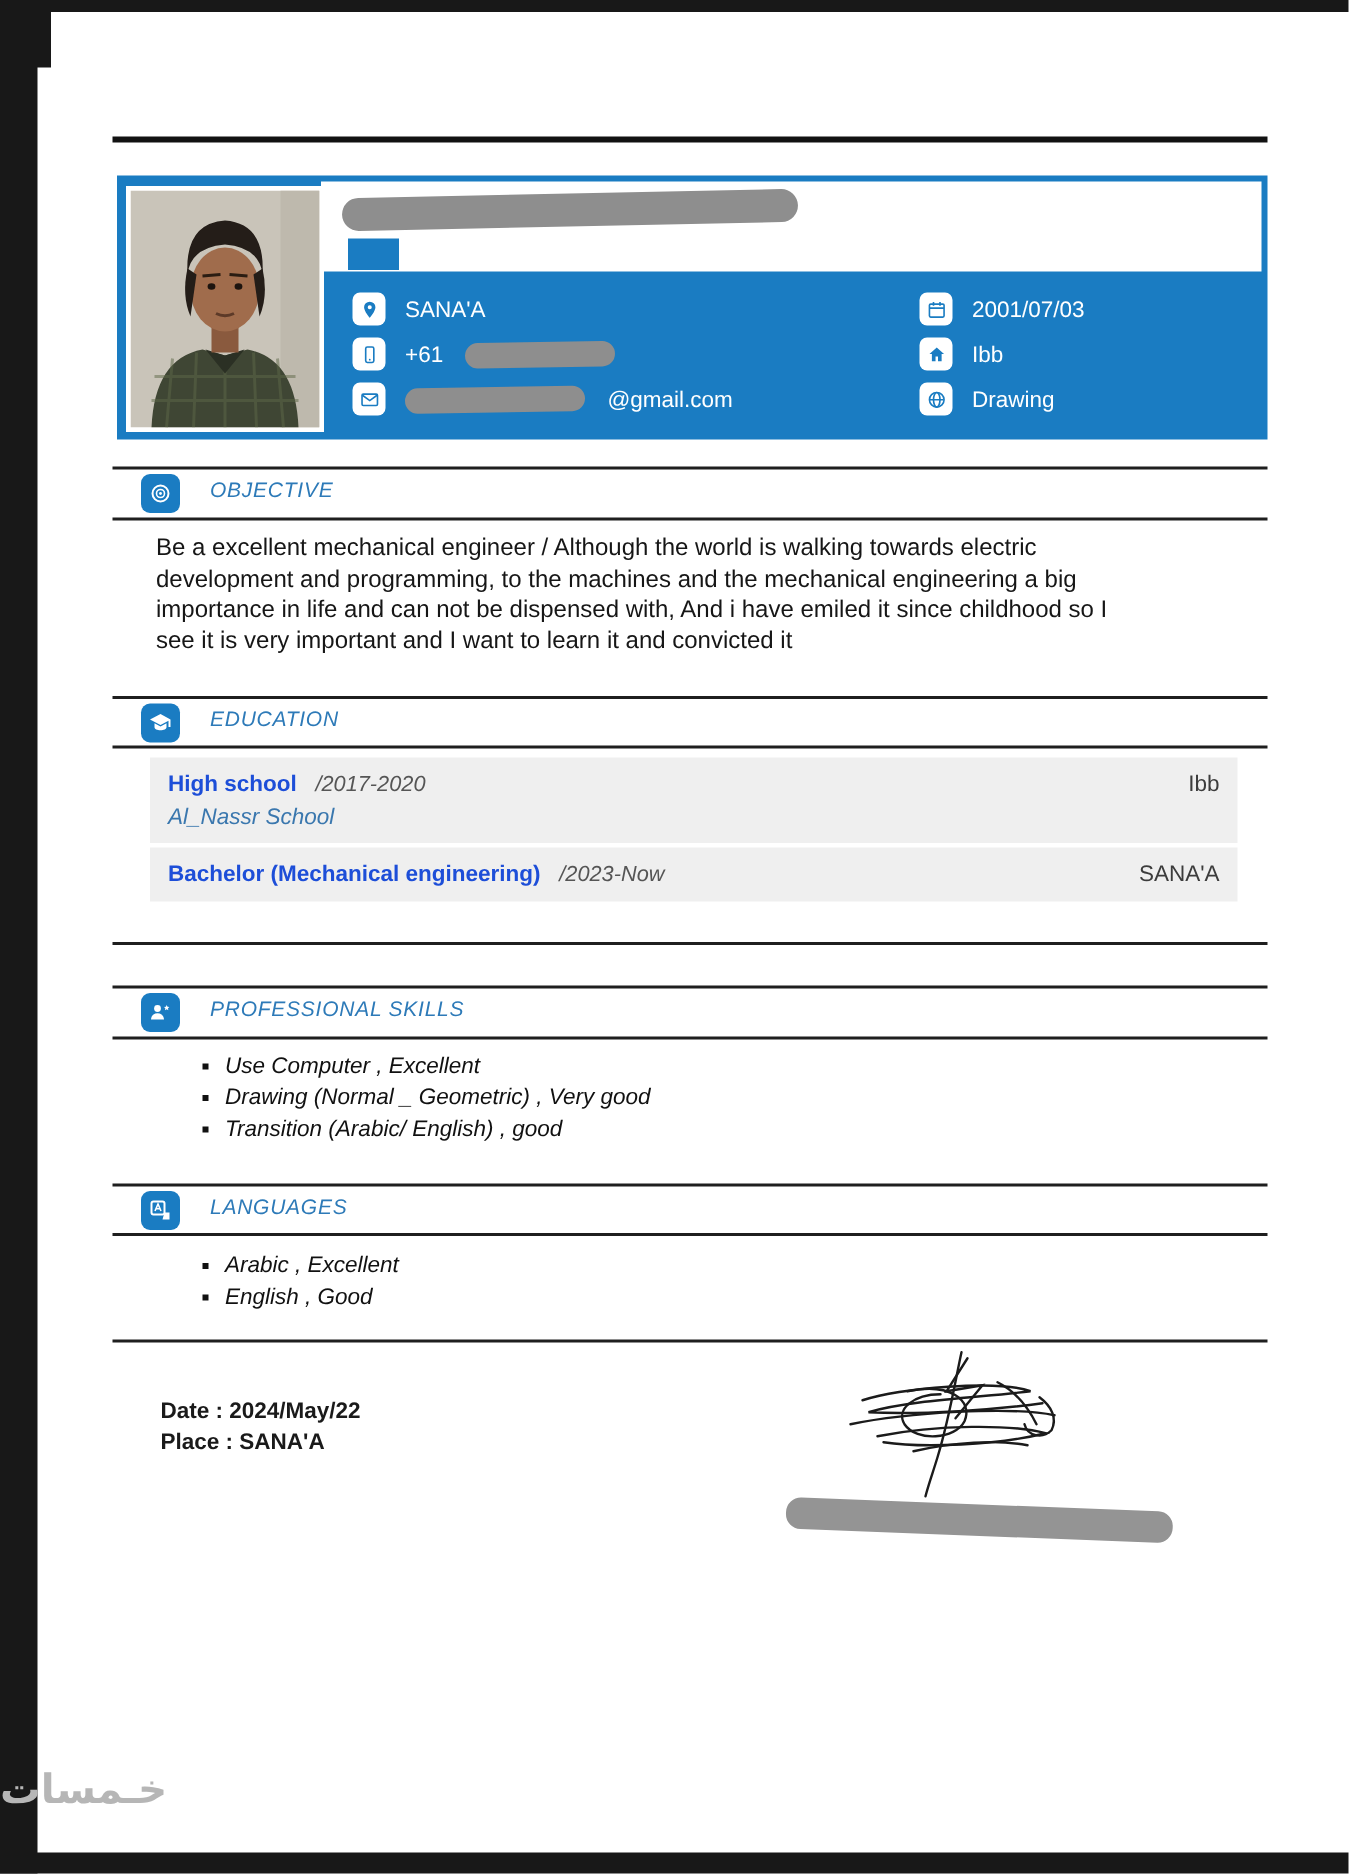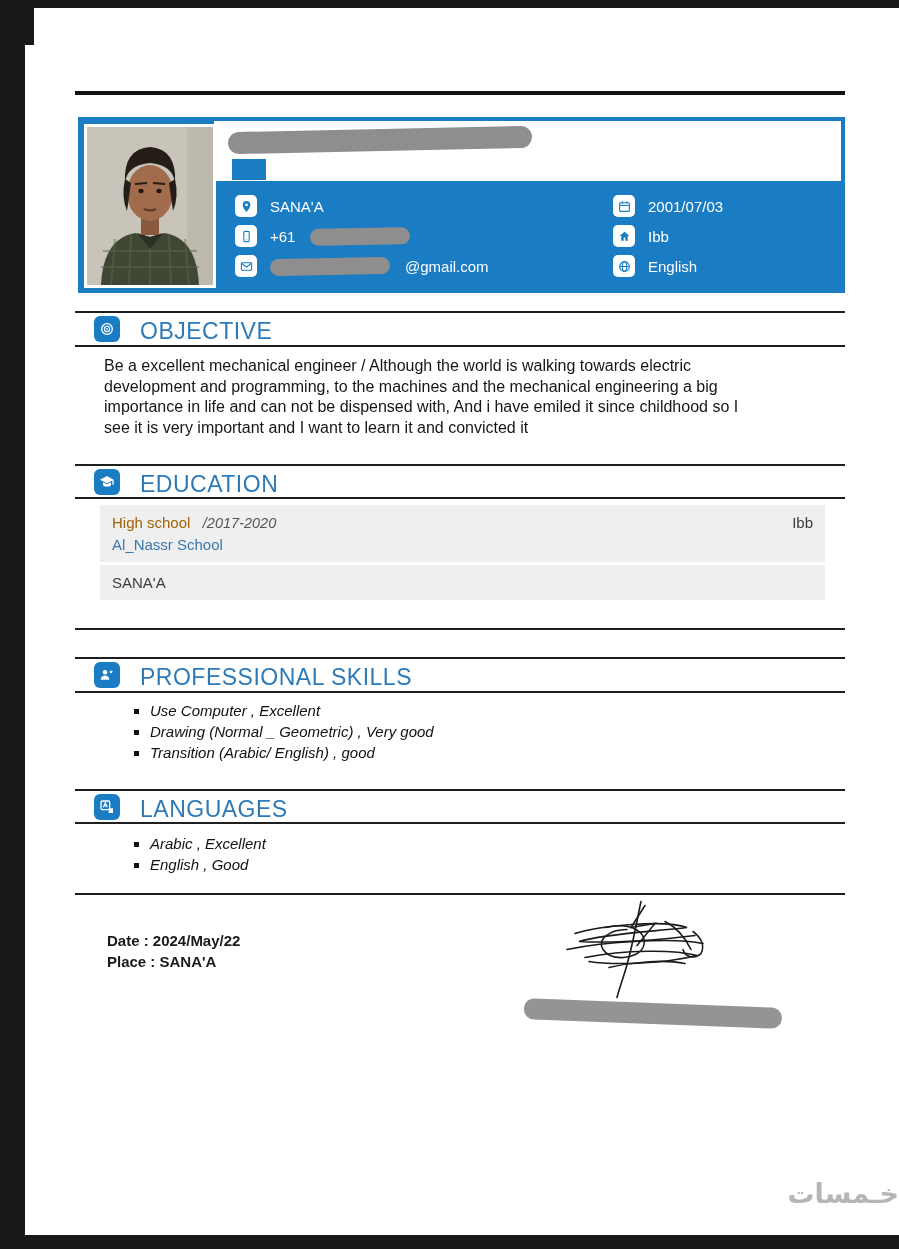"English" span { text: English -> Drawing }
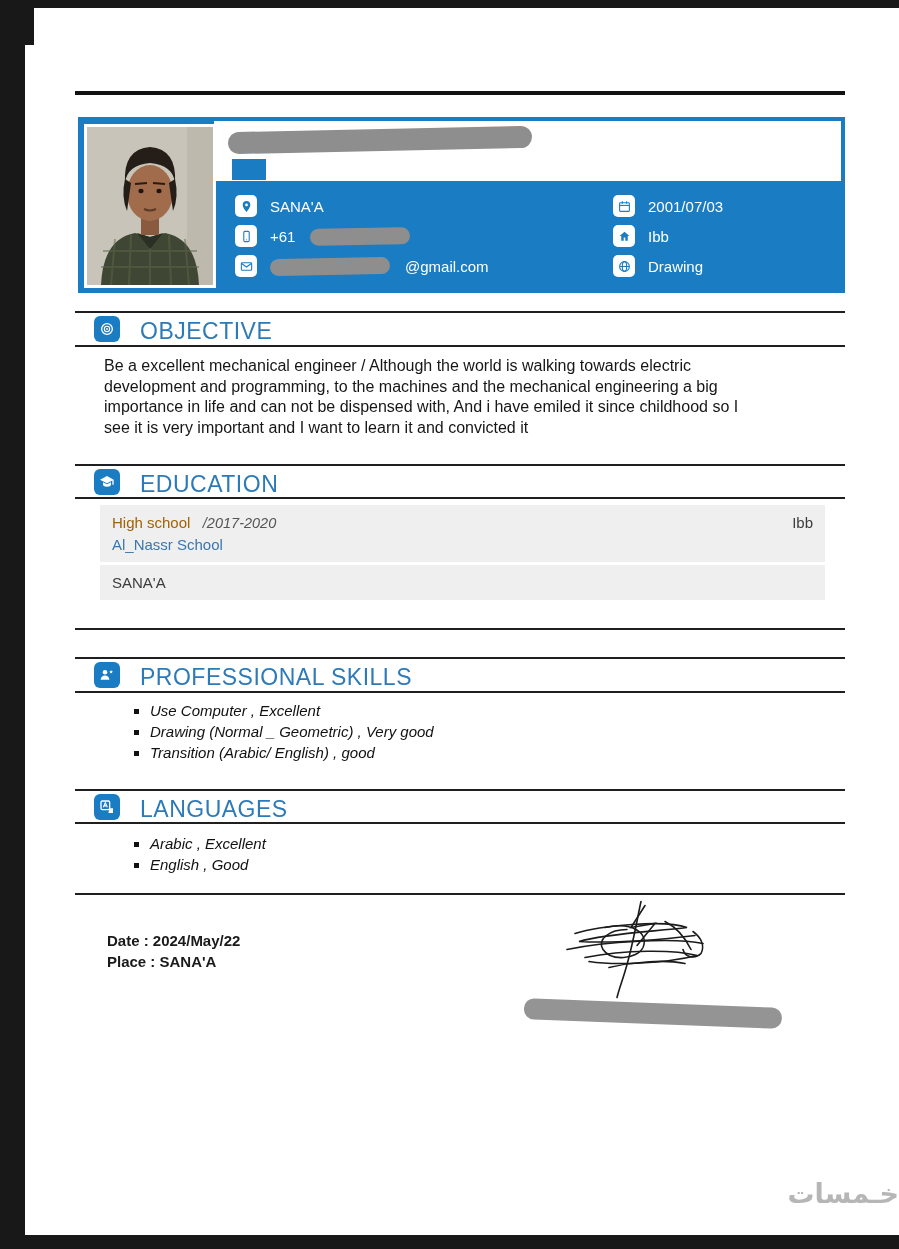"OBJECTIVE" .sec-title { font-size: 23px -> 14px; font-style: none -> italic }
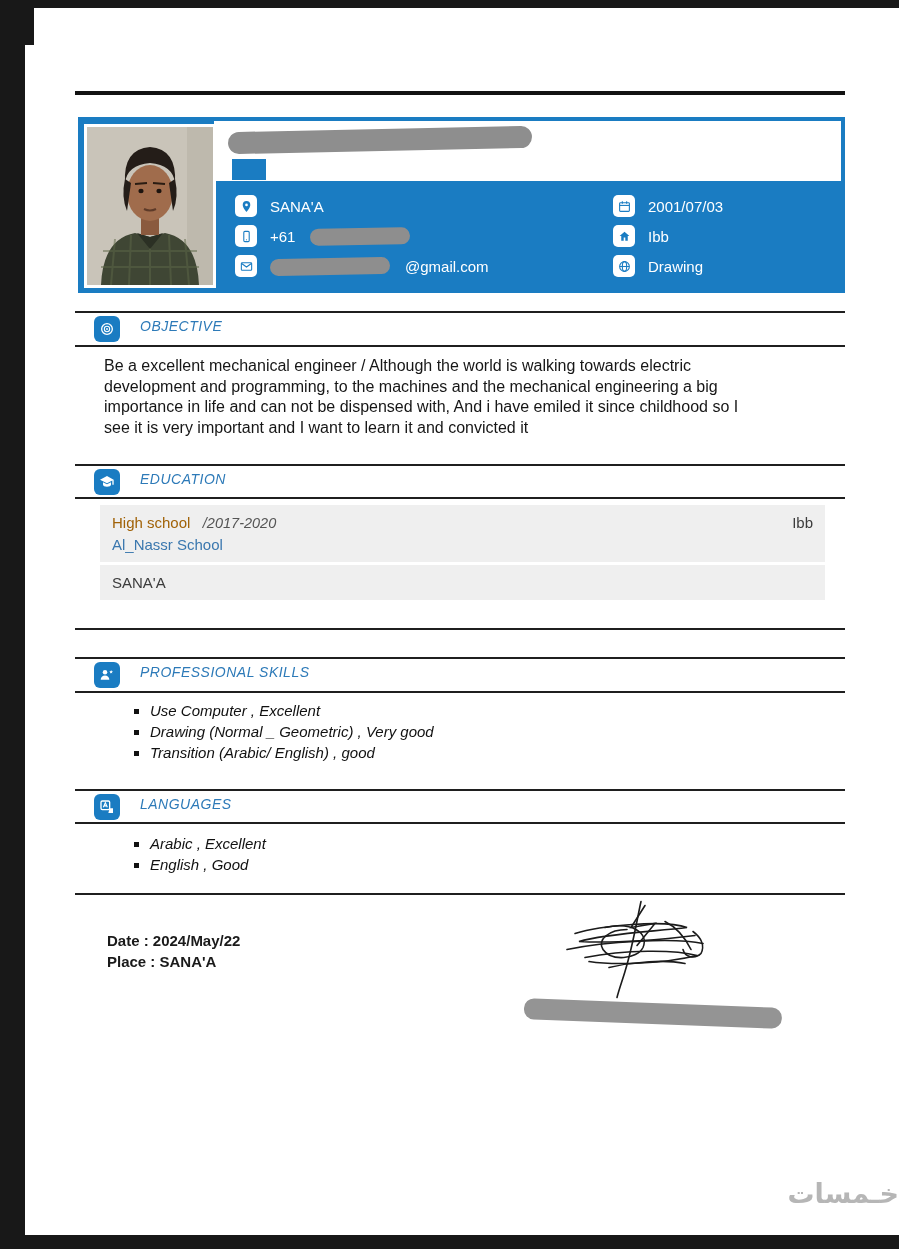"High school" .edu-degree { color: #a16207 -> #1d4ed8; font-weight: 400 -> 700 }
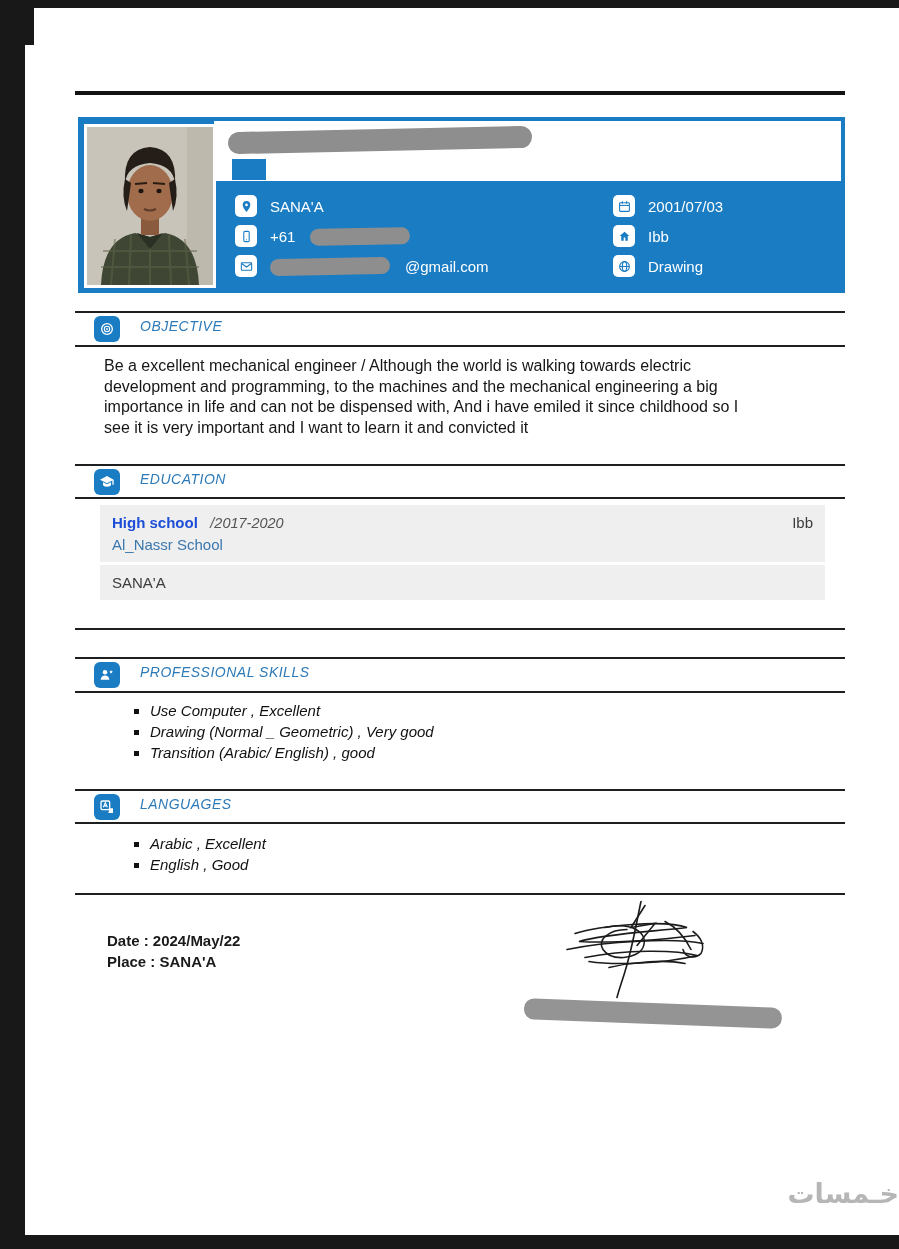"Al_Nassr School" .edu-school { font-style: none -> italic }
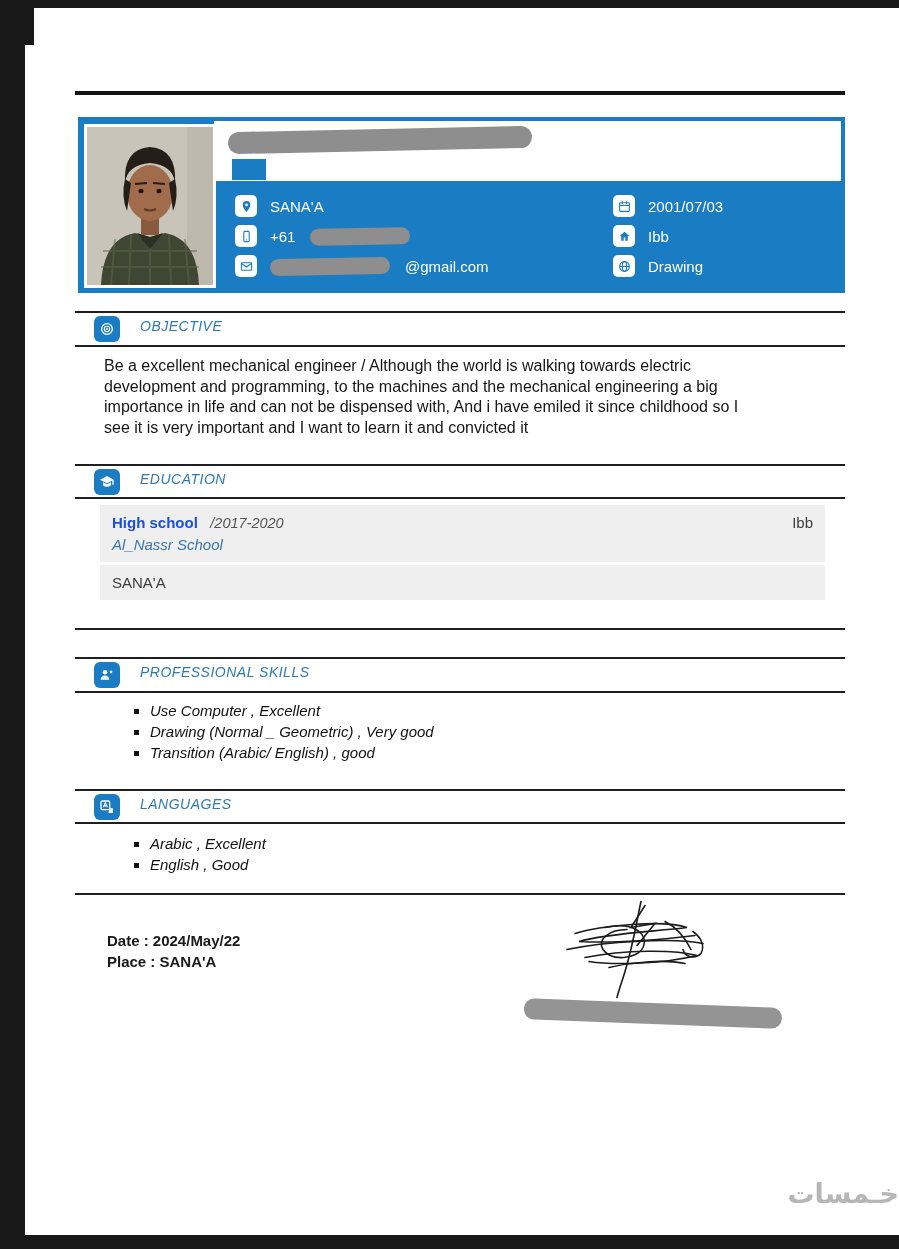"Bachelor (Mechanical engineering)" div { html: none -> <div> <span>Bachelor (Mechanical engineering)</span> <span>/2023-Now</span> </div> }
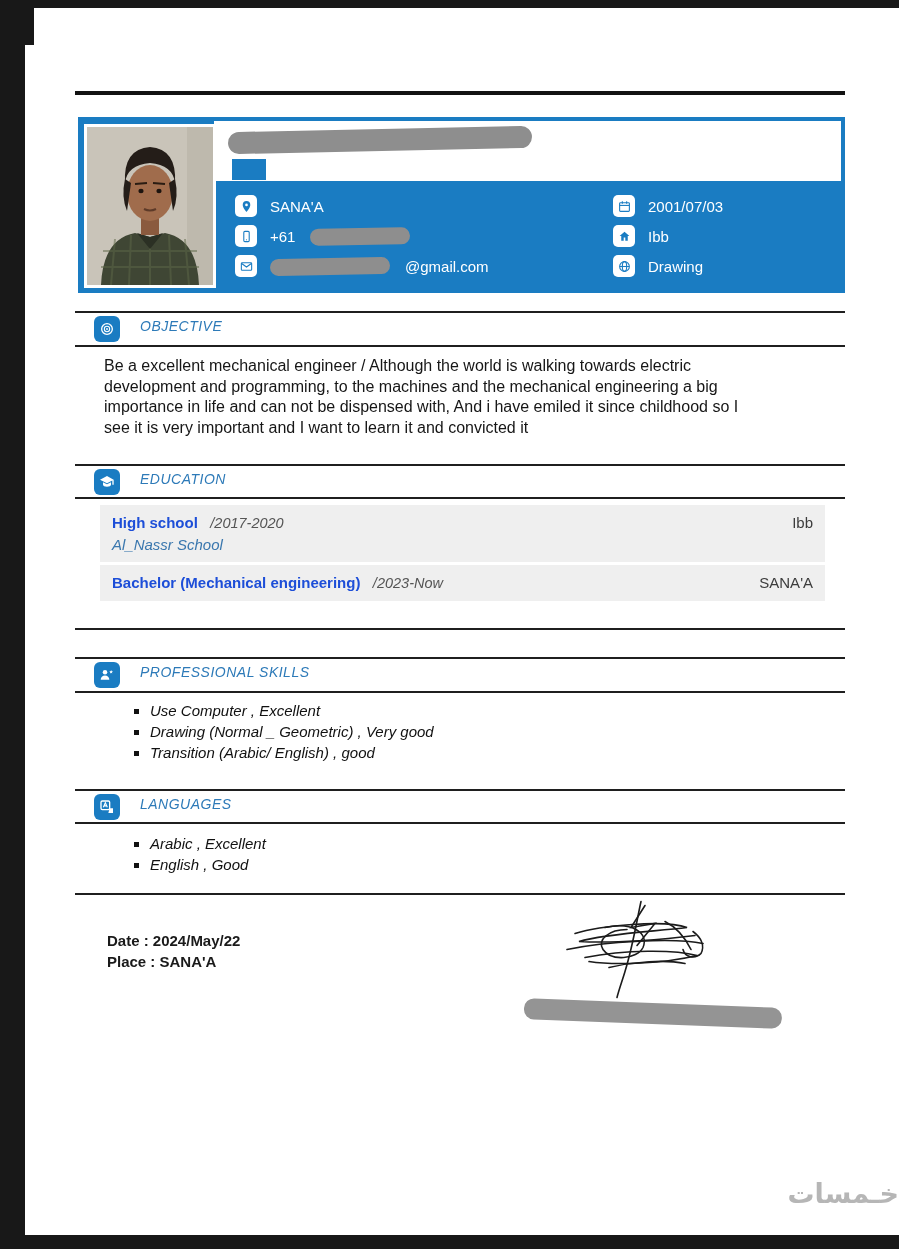"خـمسات" .watermark { text-align: right -> left }
